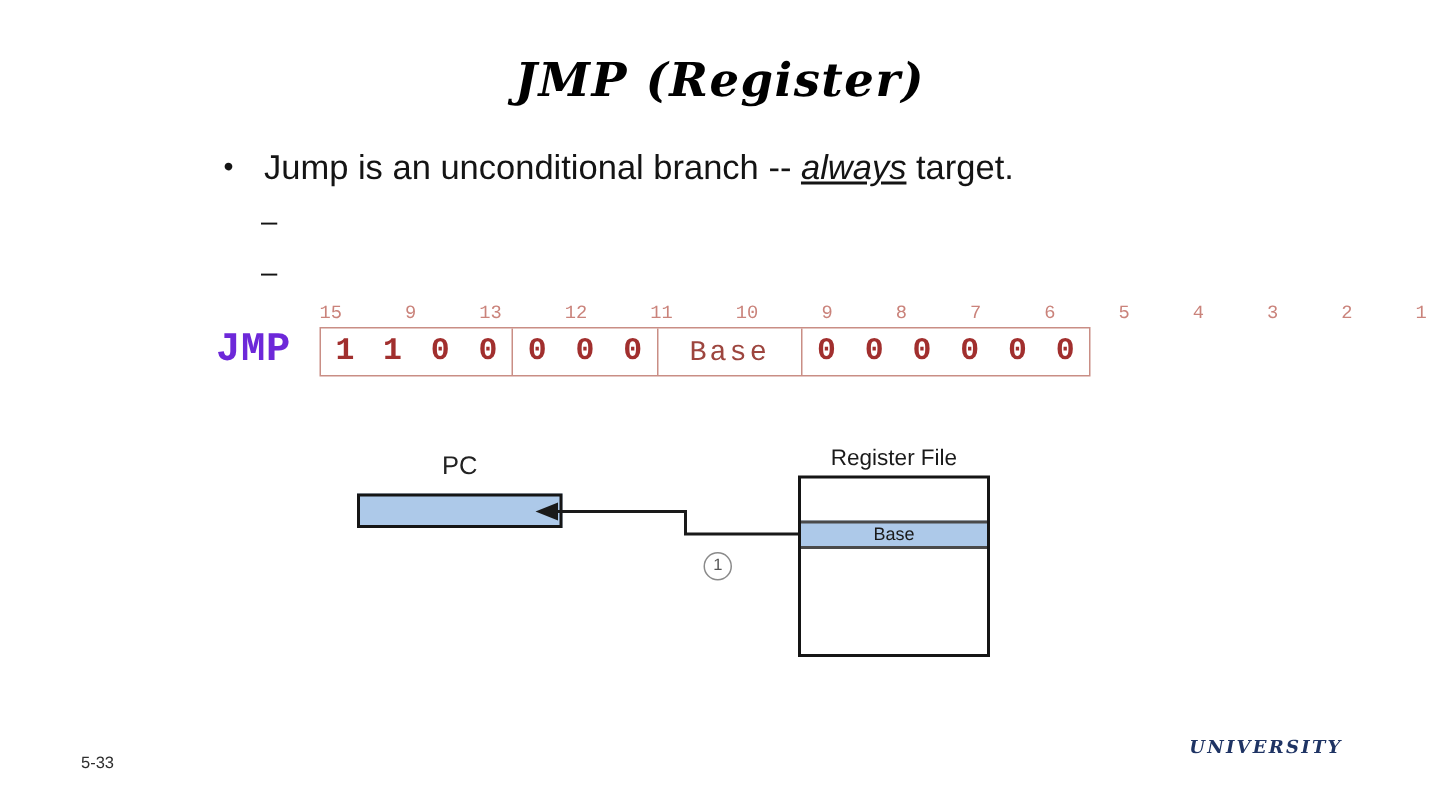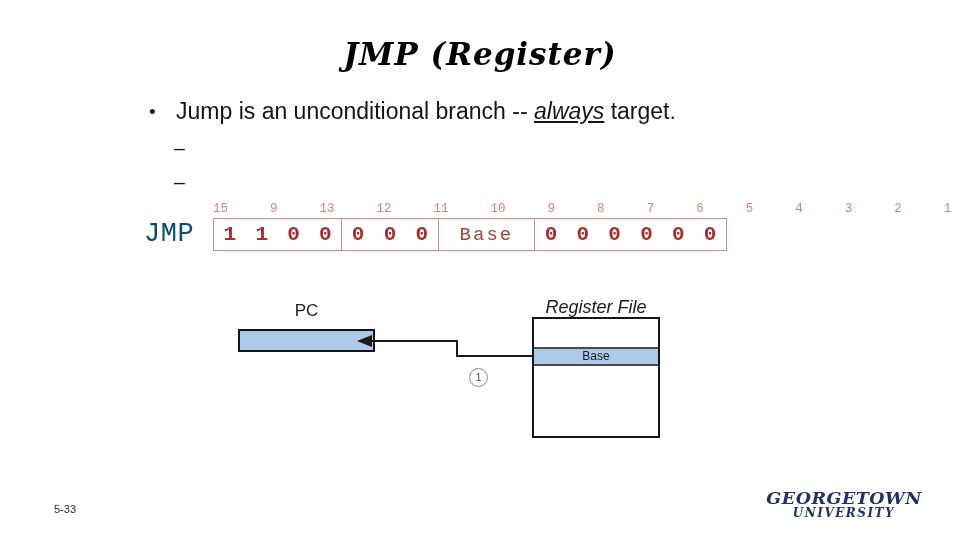"JMP" .opcode-label { color: #0c4a6e -> #6d28d9; font-weight: normal -> bold }
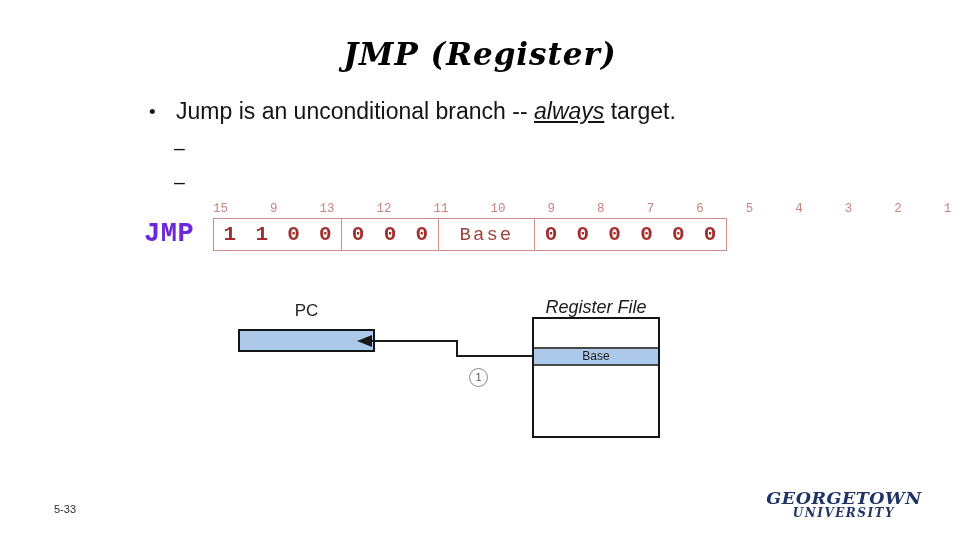"Register File" .rf-label { font-size: 18px -> 15px; font-style: italic -> none }
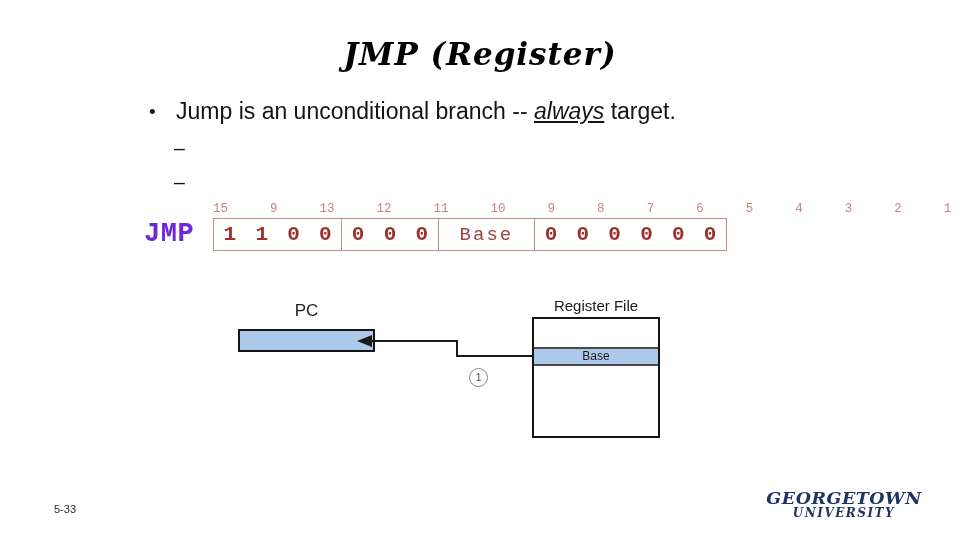"GEORGETOWN" div.logo-line1 { html: <div>GEORGETOWN</div> -> none }
